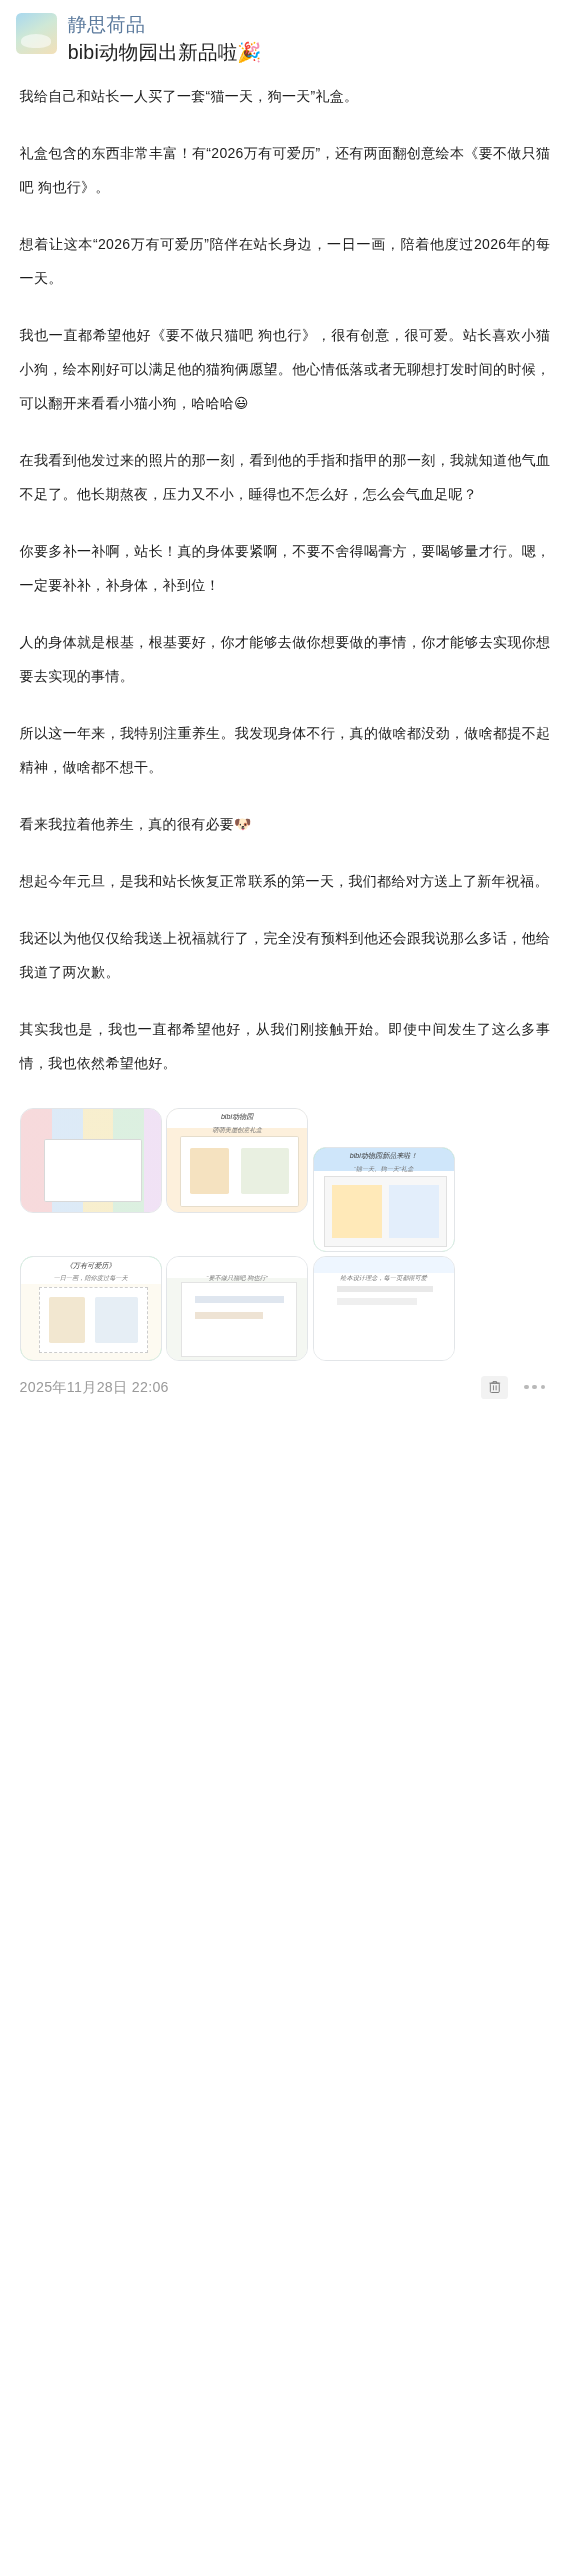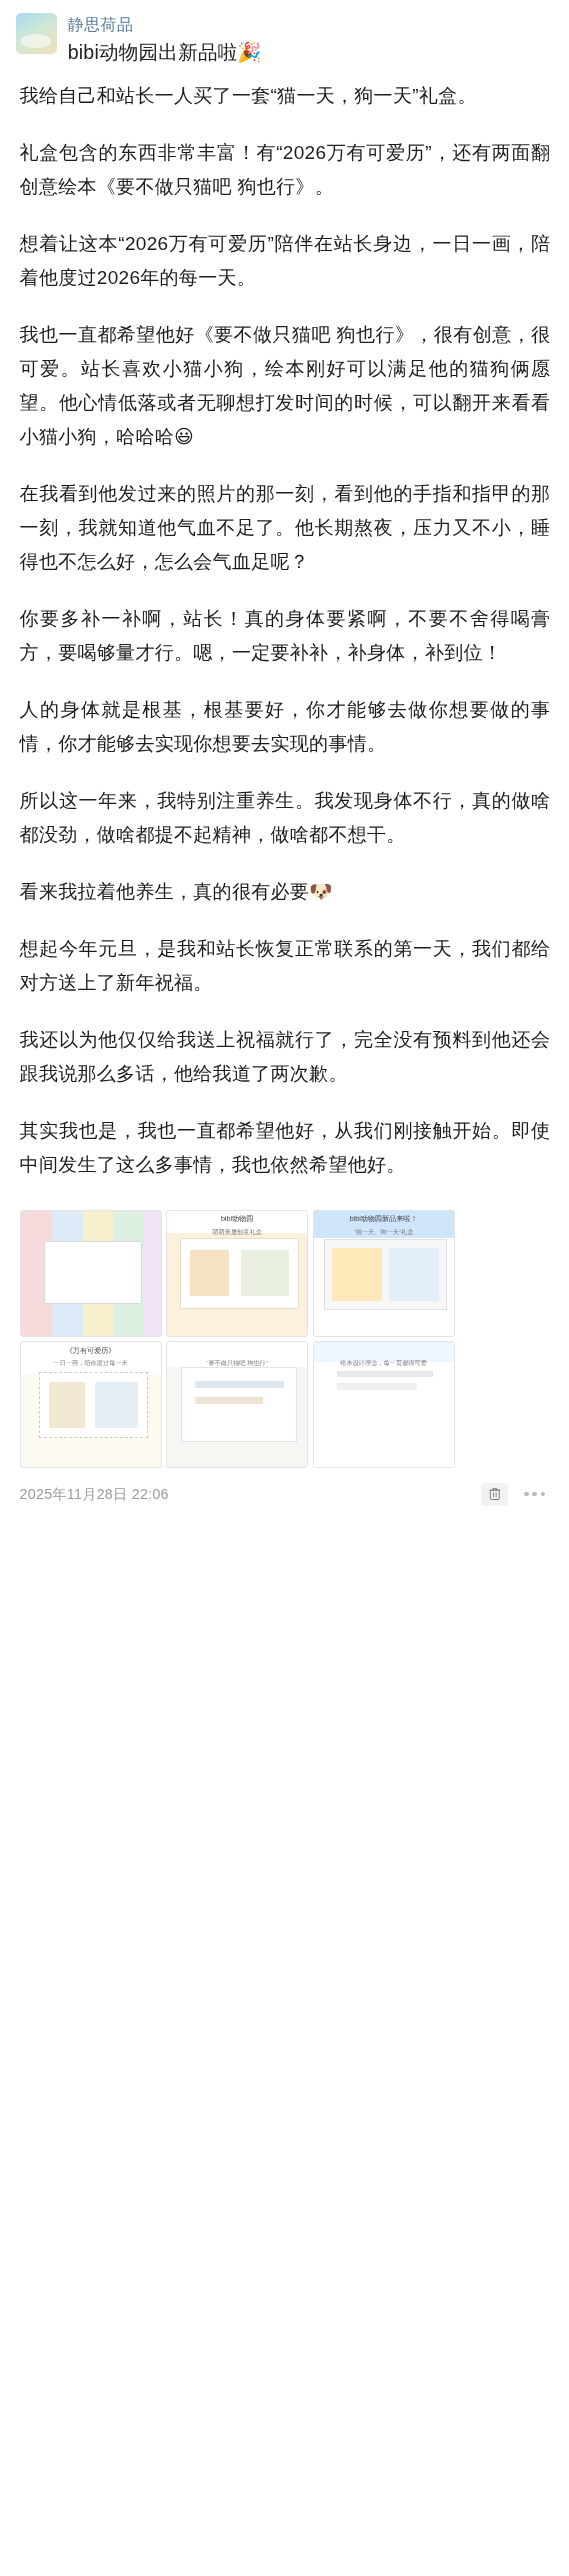"静思荷品" .author-name { font-size: 16px -> 19px }
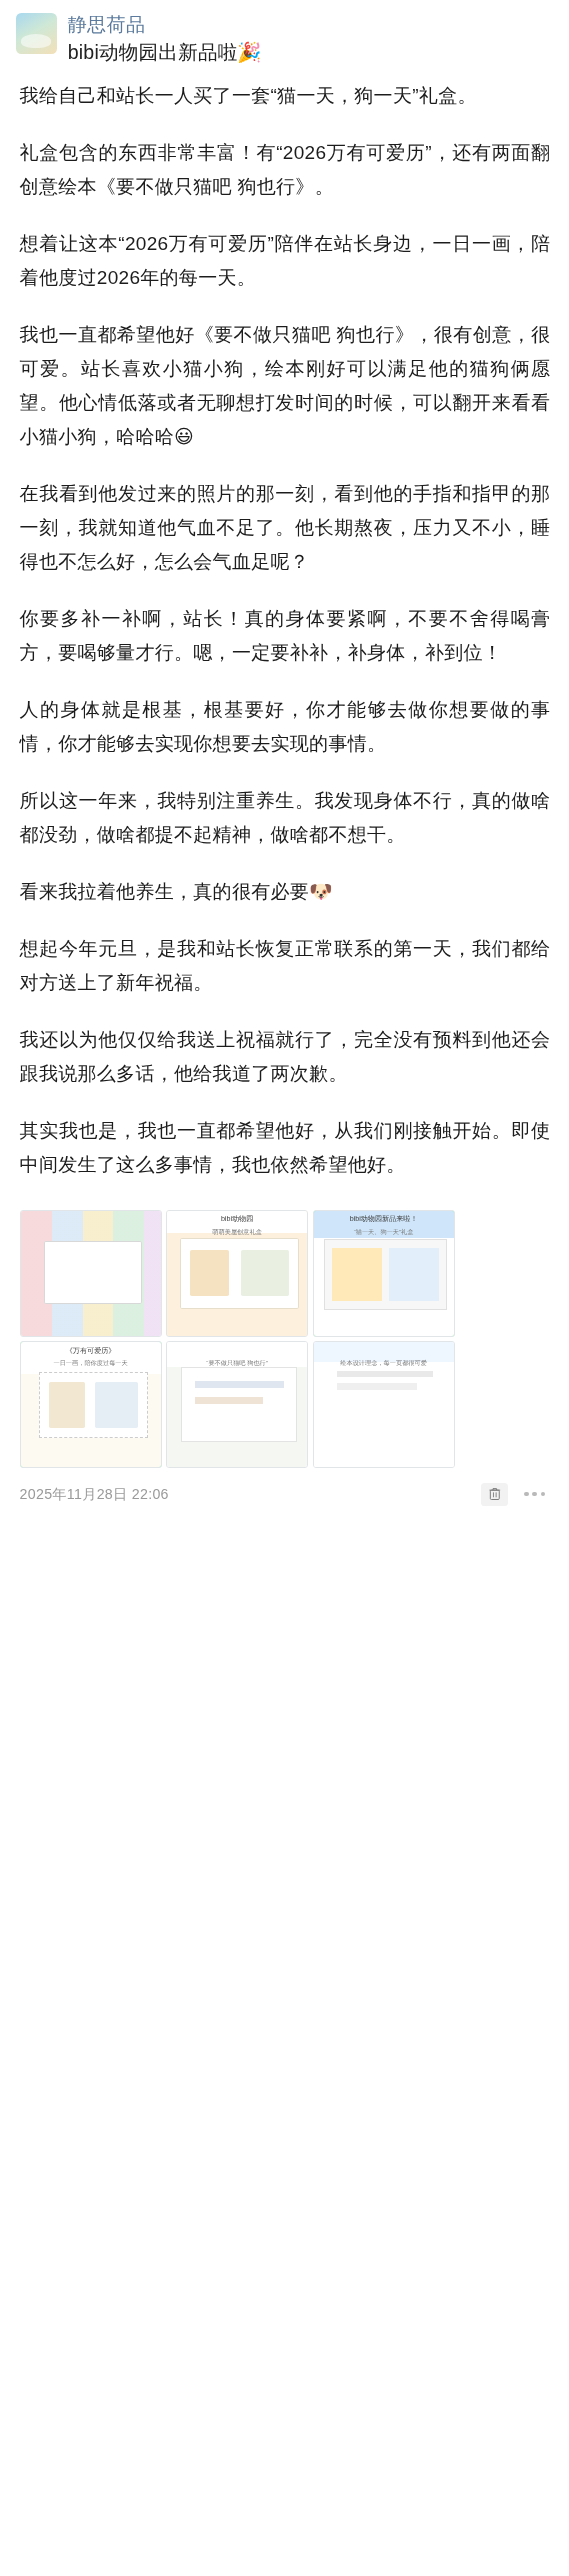"我给自己和站长一人买了一套“猫一天，狗一天”礼盒。" .para { font-size: 19px -> 14px }
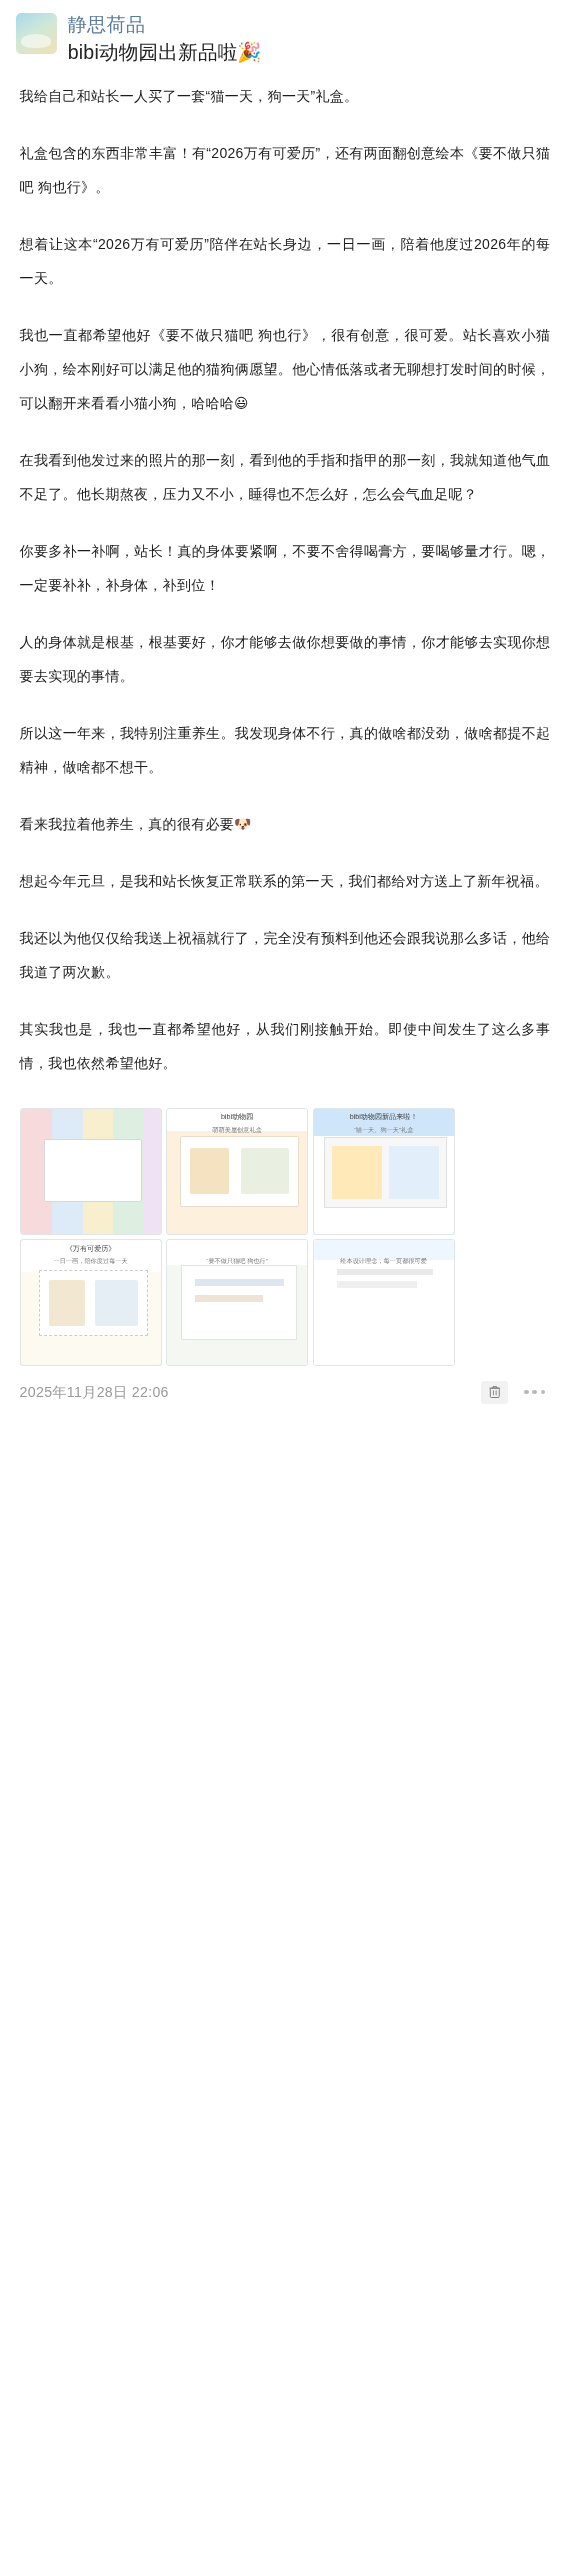"bibi动物园" .thumb { border-radius: 3px -> 13px; font-style: none -> italic; height: 127px -> 105px }
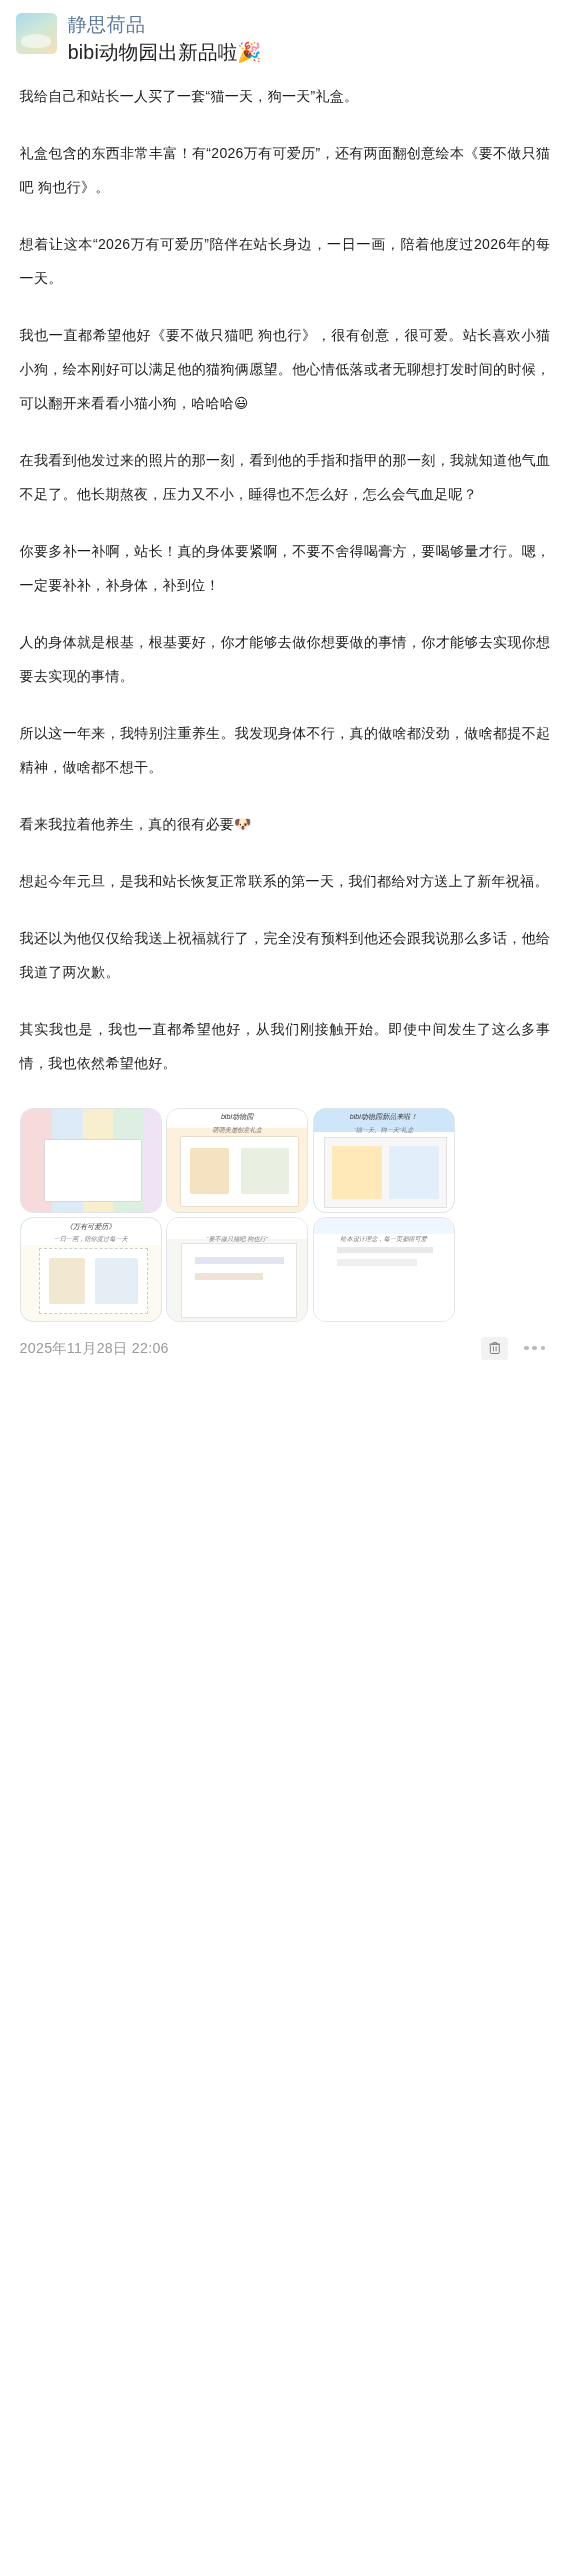"bibi动物园新品来啦！" .t3 { margin-top: none -> 39px }
